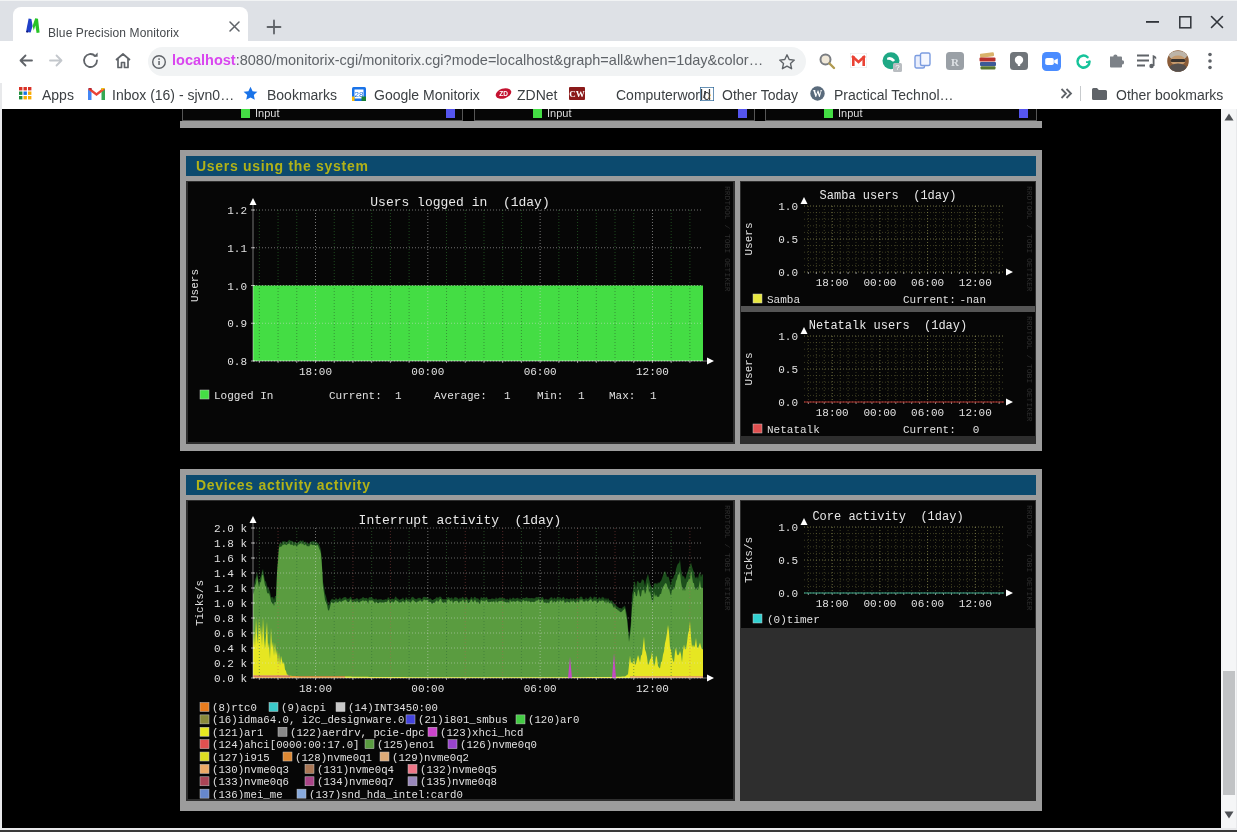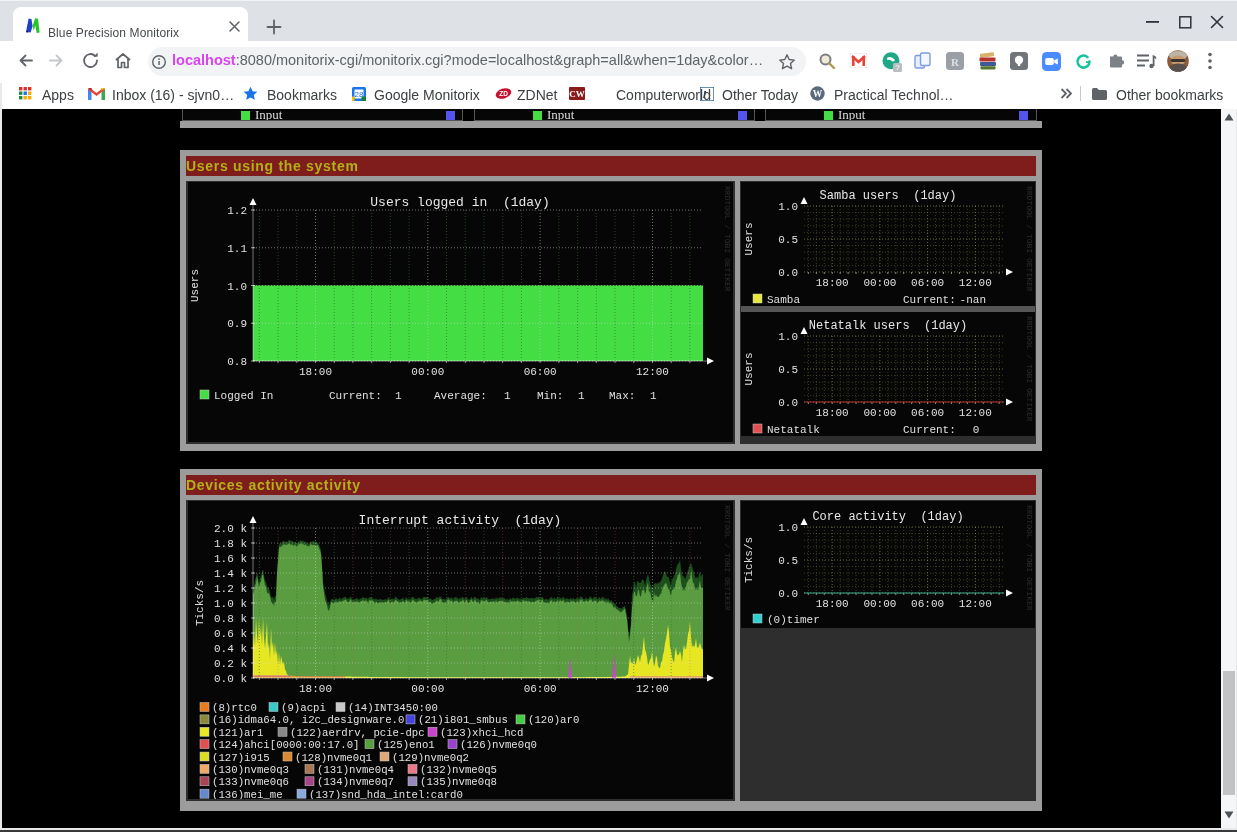"Input" .remlegend { font-family: Liberation Serif, serif -> Liberation Sans, sans-serif; font-size: 13px -> 11px }
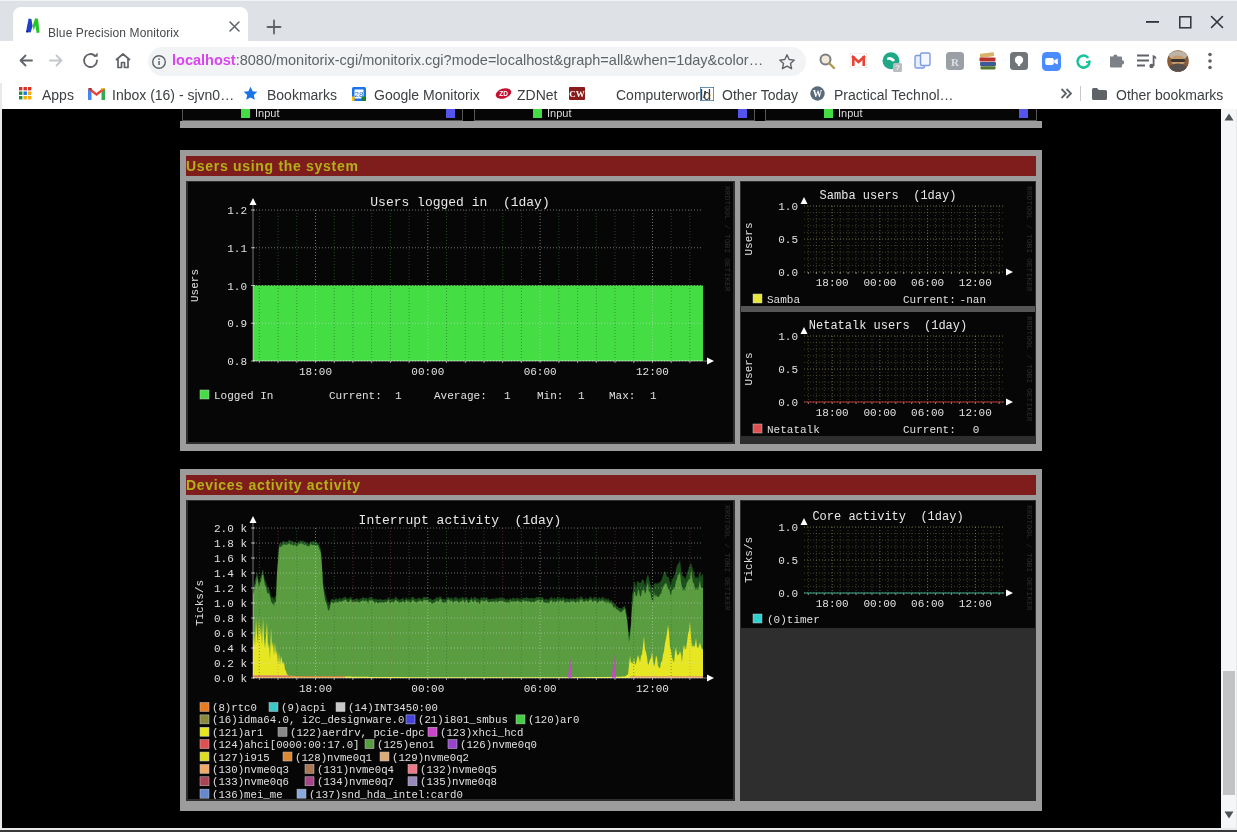"Users using the system" .titlebar { background: #7f1d1d -> #0c4a6e; padding-left: 0 -> 10px }
